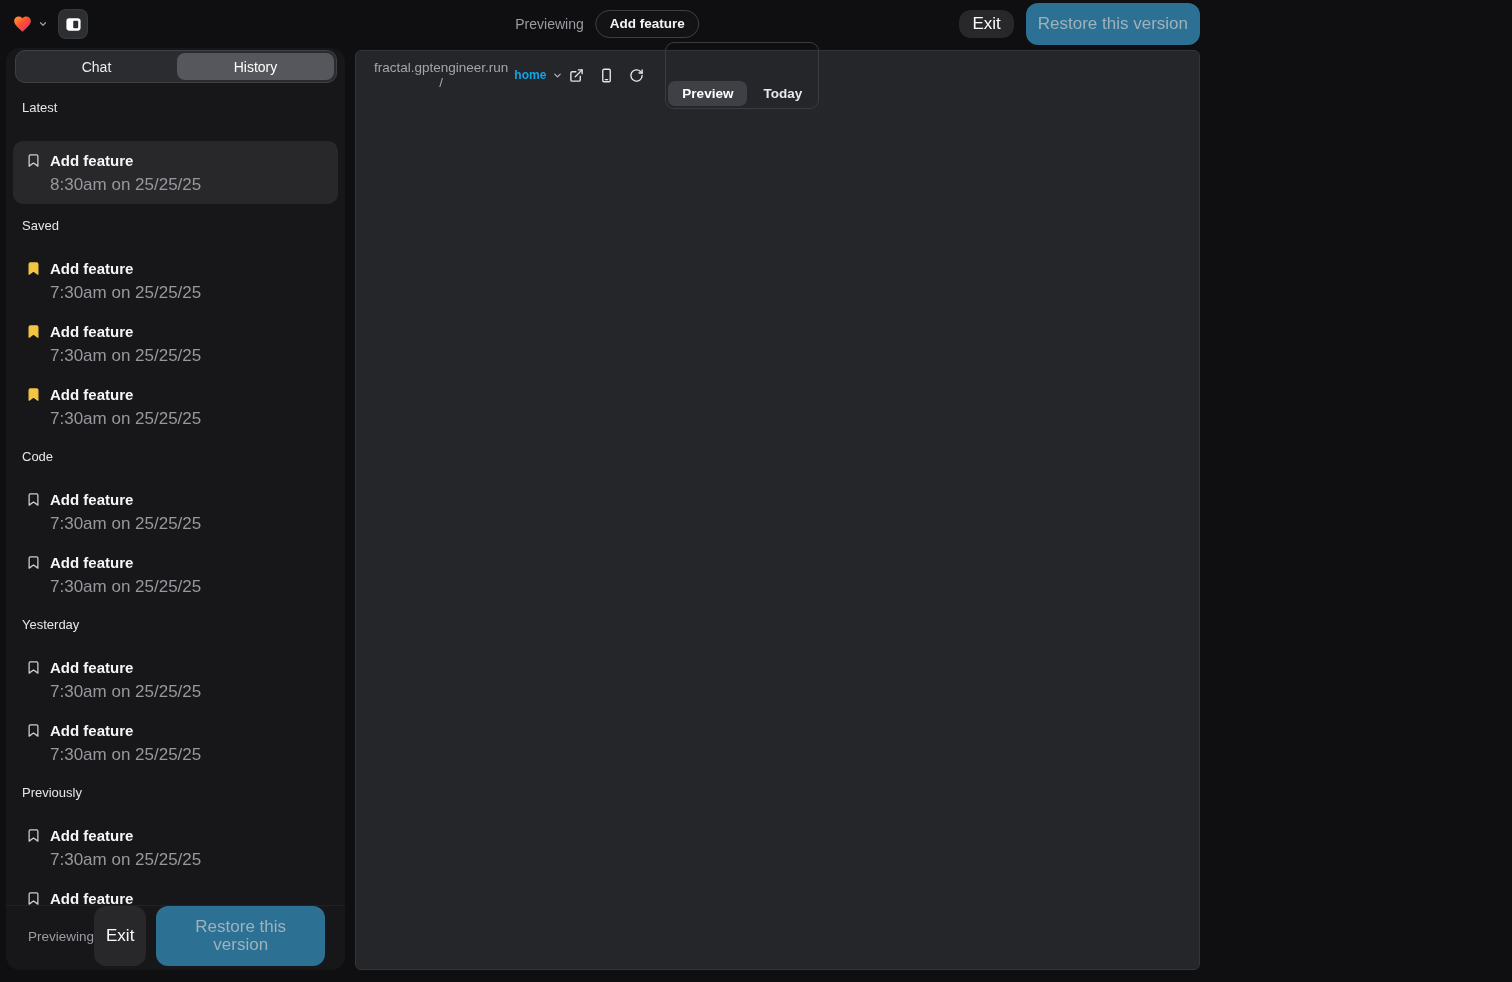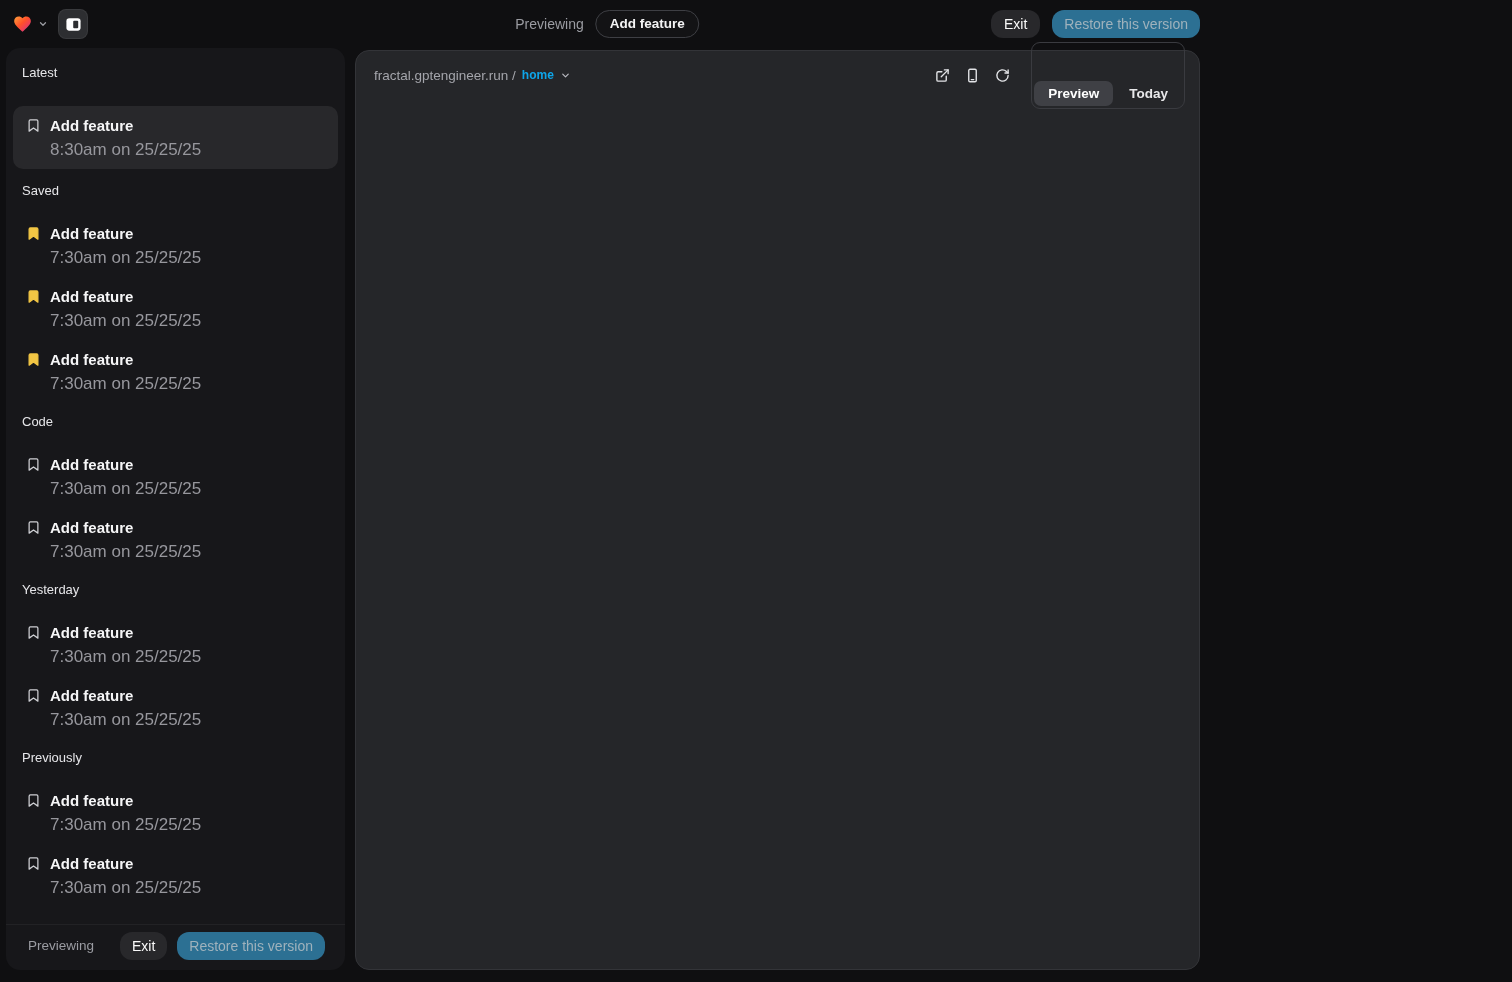"Exit" .btn { font-size: 14px -> 17px }
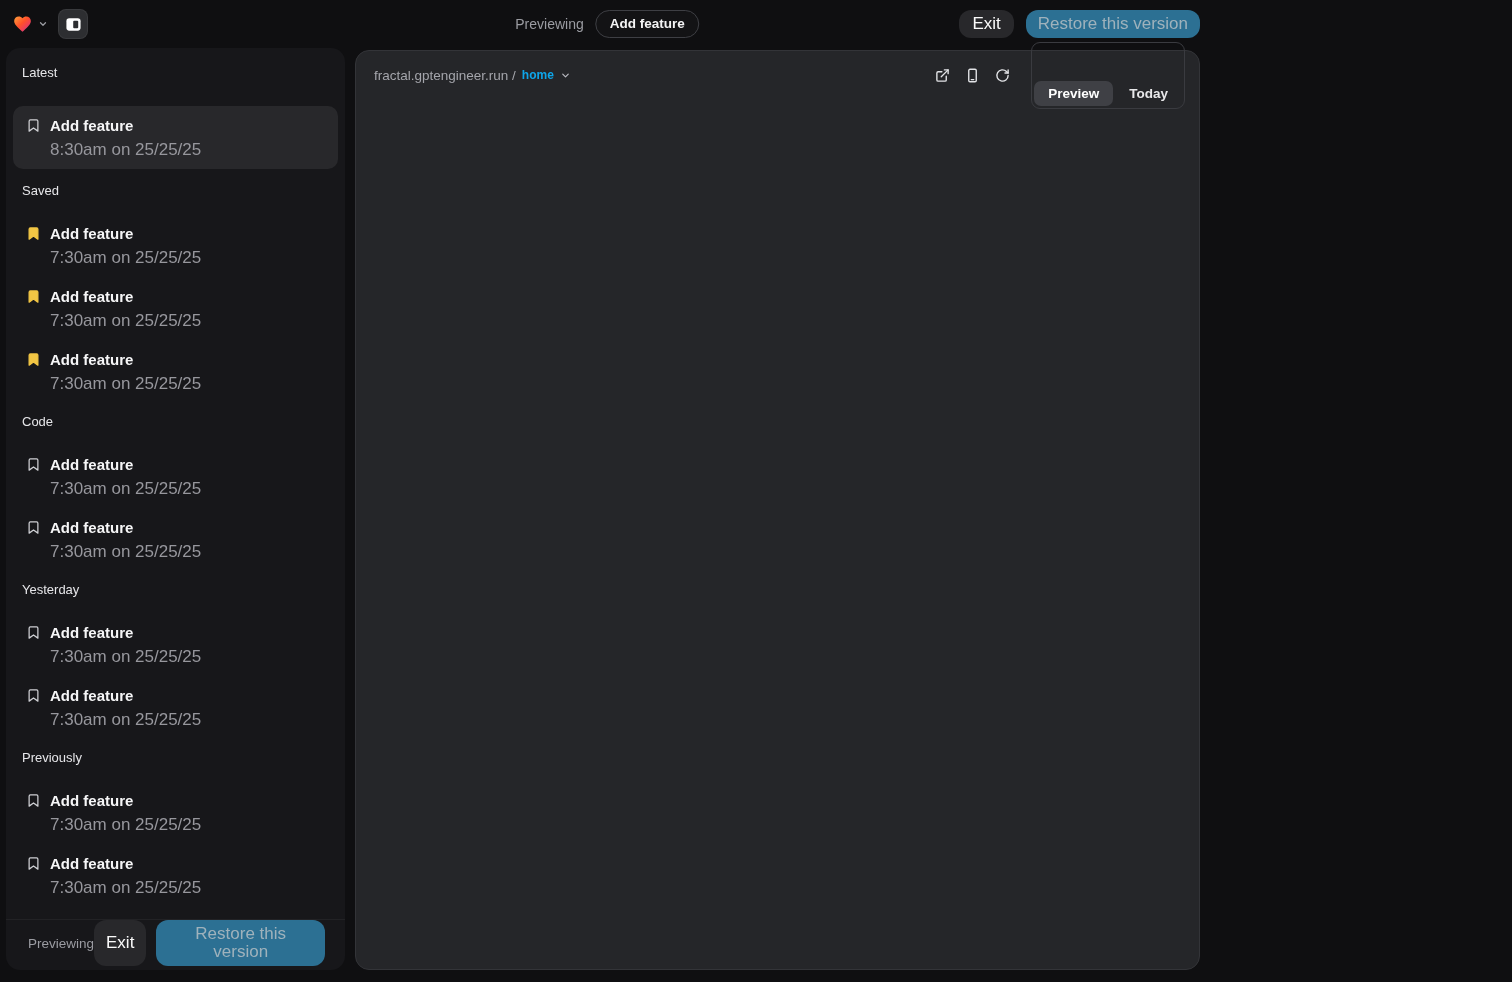"Restore this version" .btn-restore { padding: 5px 12px -> 12px 12px }
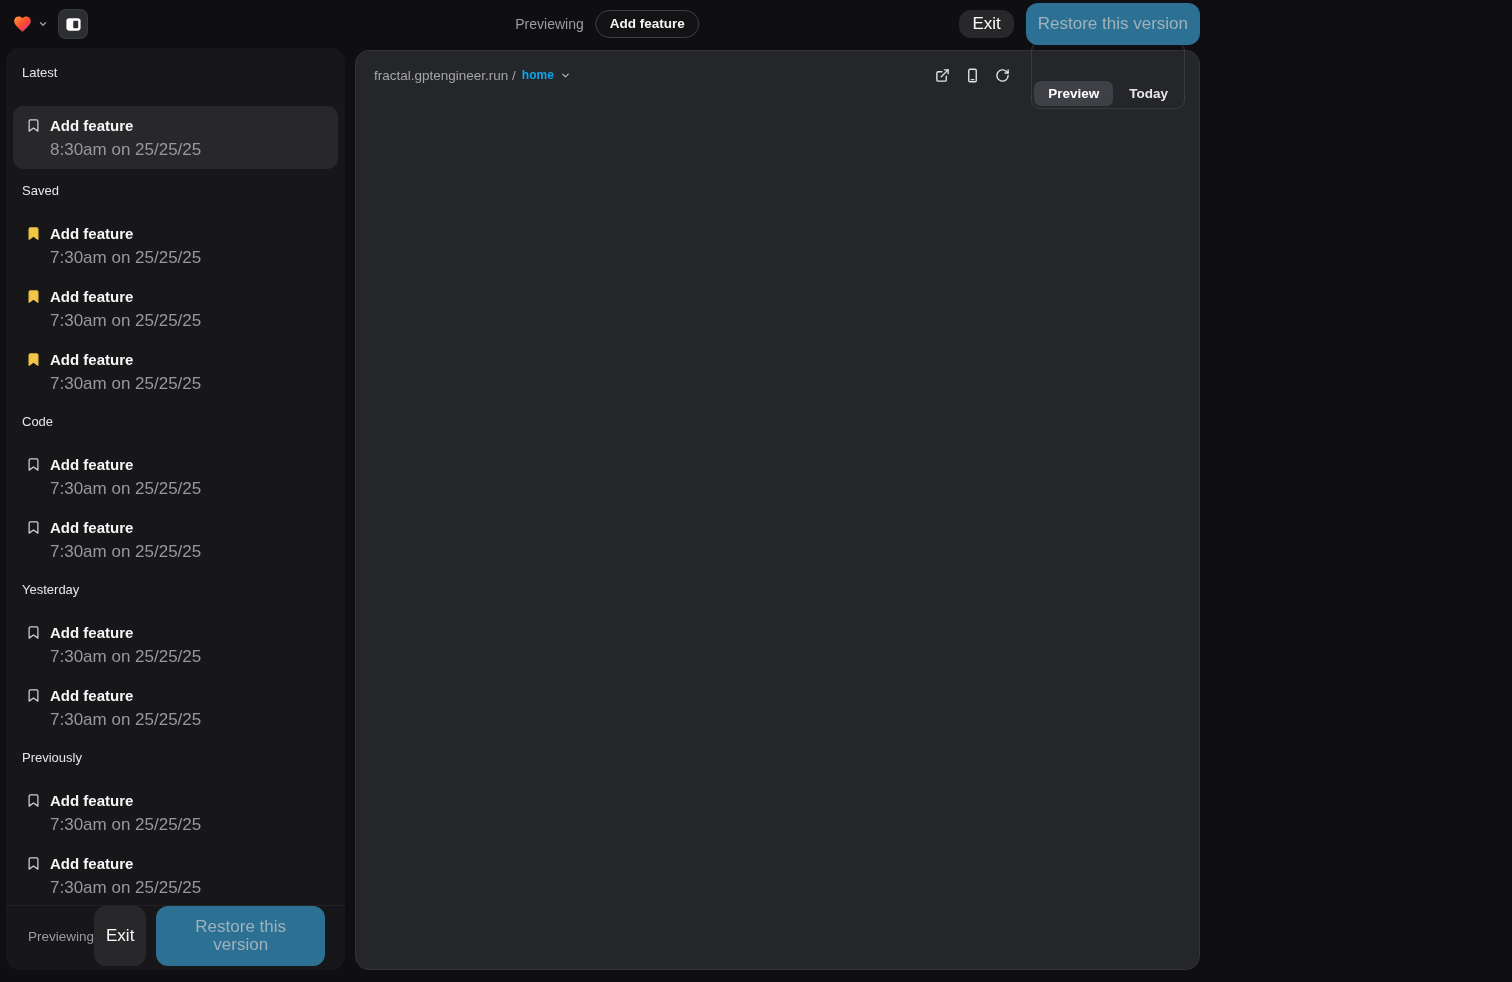"Chat" div.tabbar { html: none -> <div> <button>Chat</button> <button>History</button> </div> }
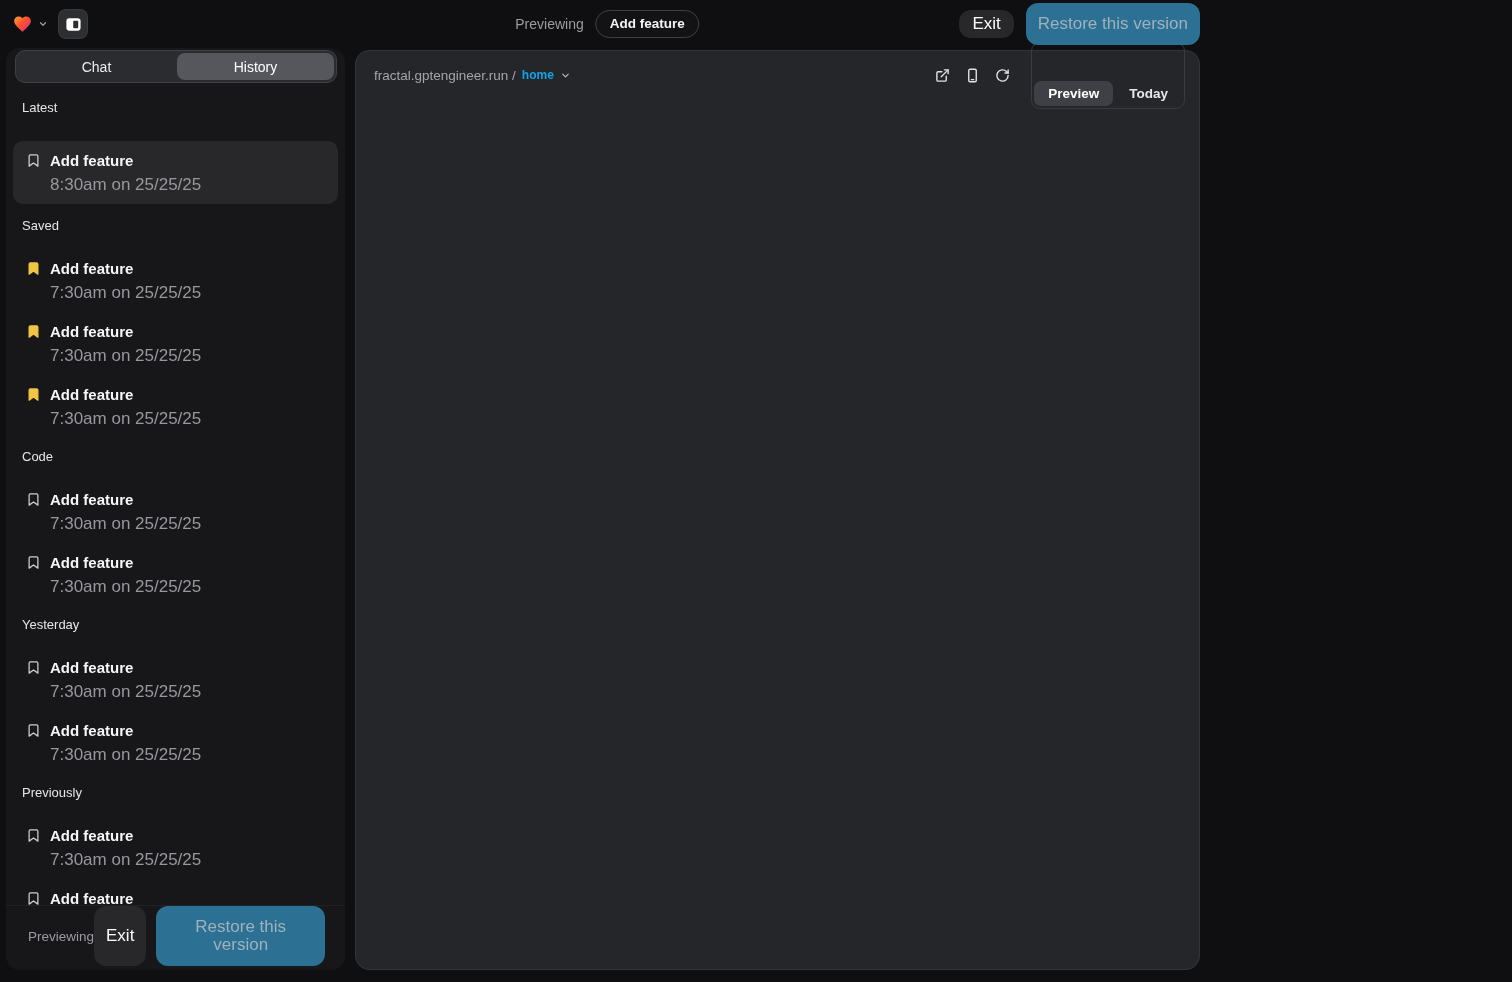"fractal.gptengineer.run /" .preview-panel { border-radius: 14px -> 6px; flex-direction: column -> row }
